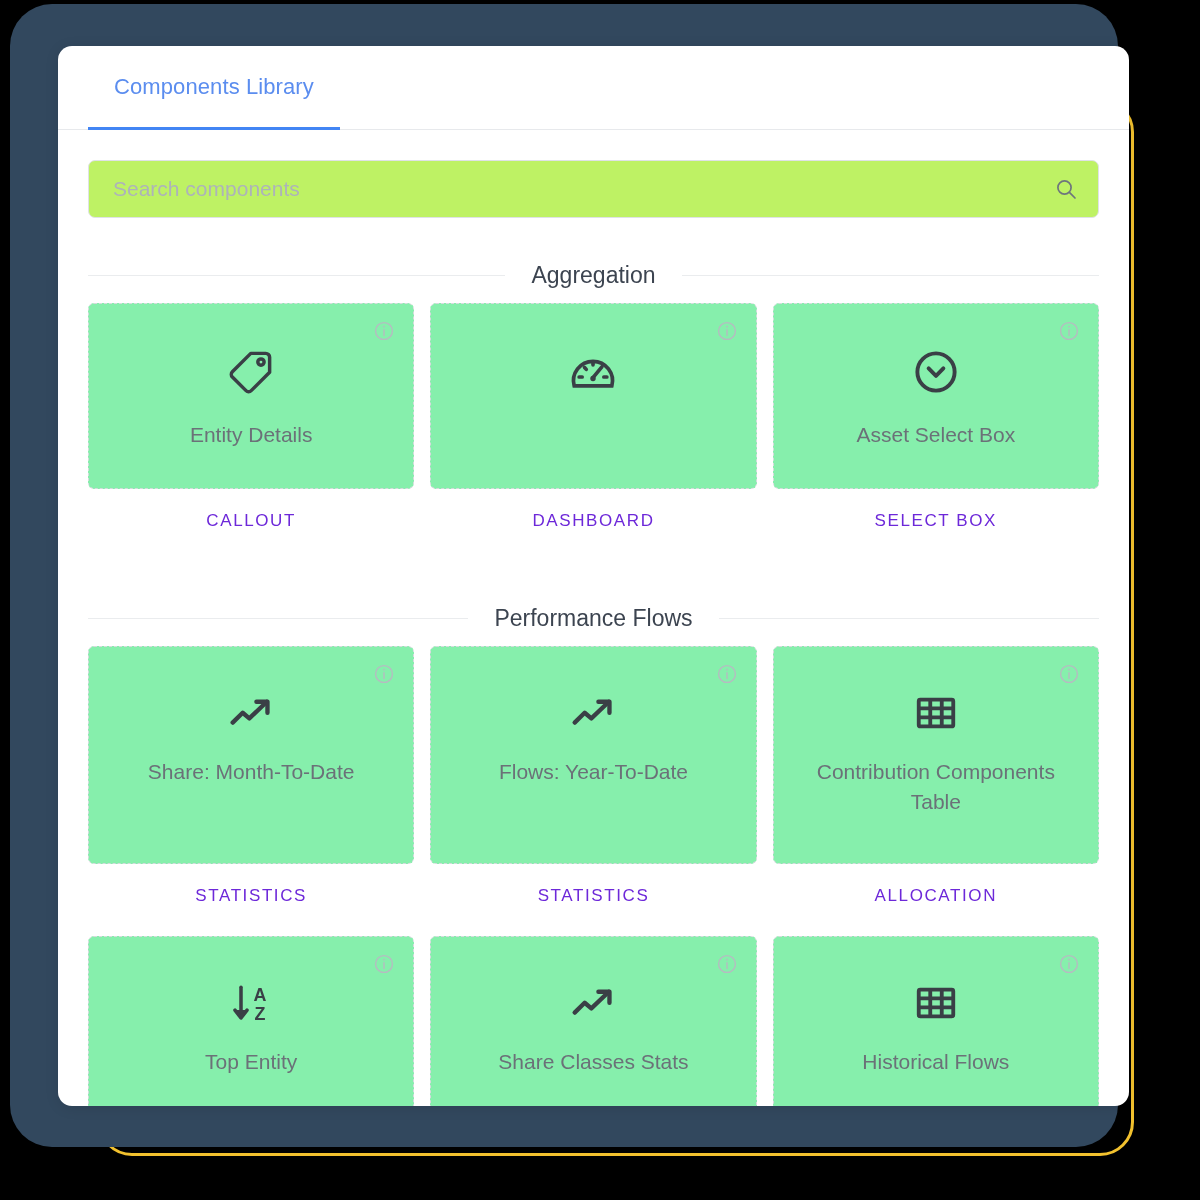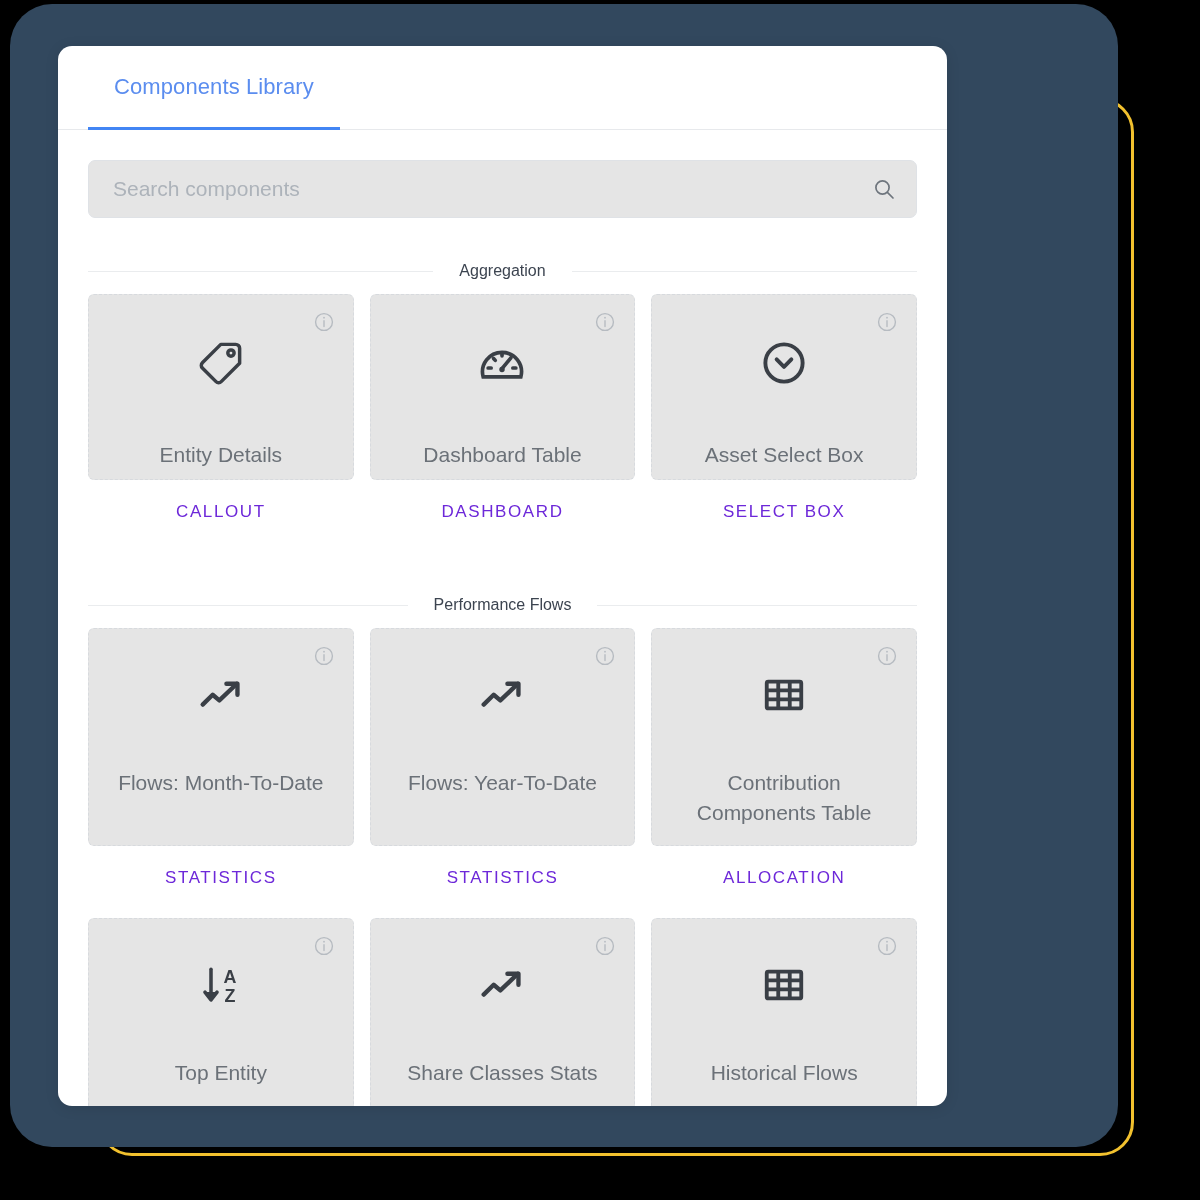"Components Library" .panel { width: 889px -> 1071px }
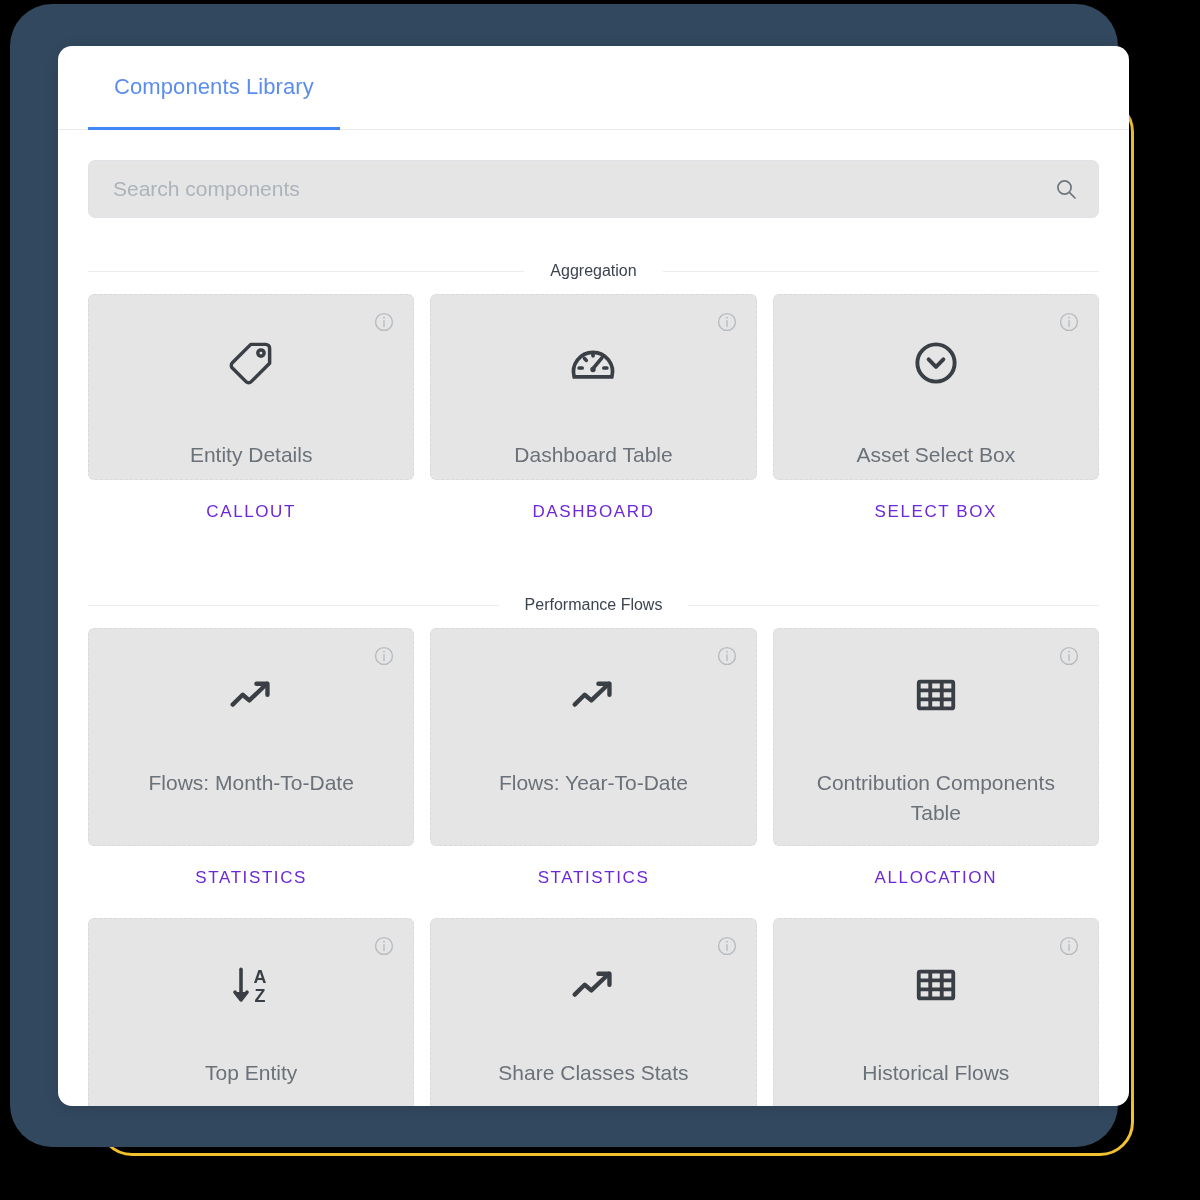"Search components" .search-input { background: #e5e5e5 -> #bef264 }
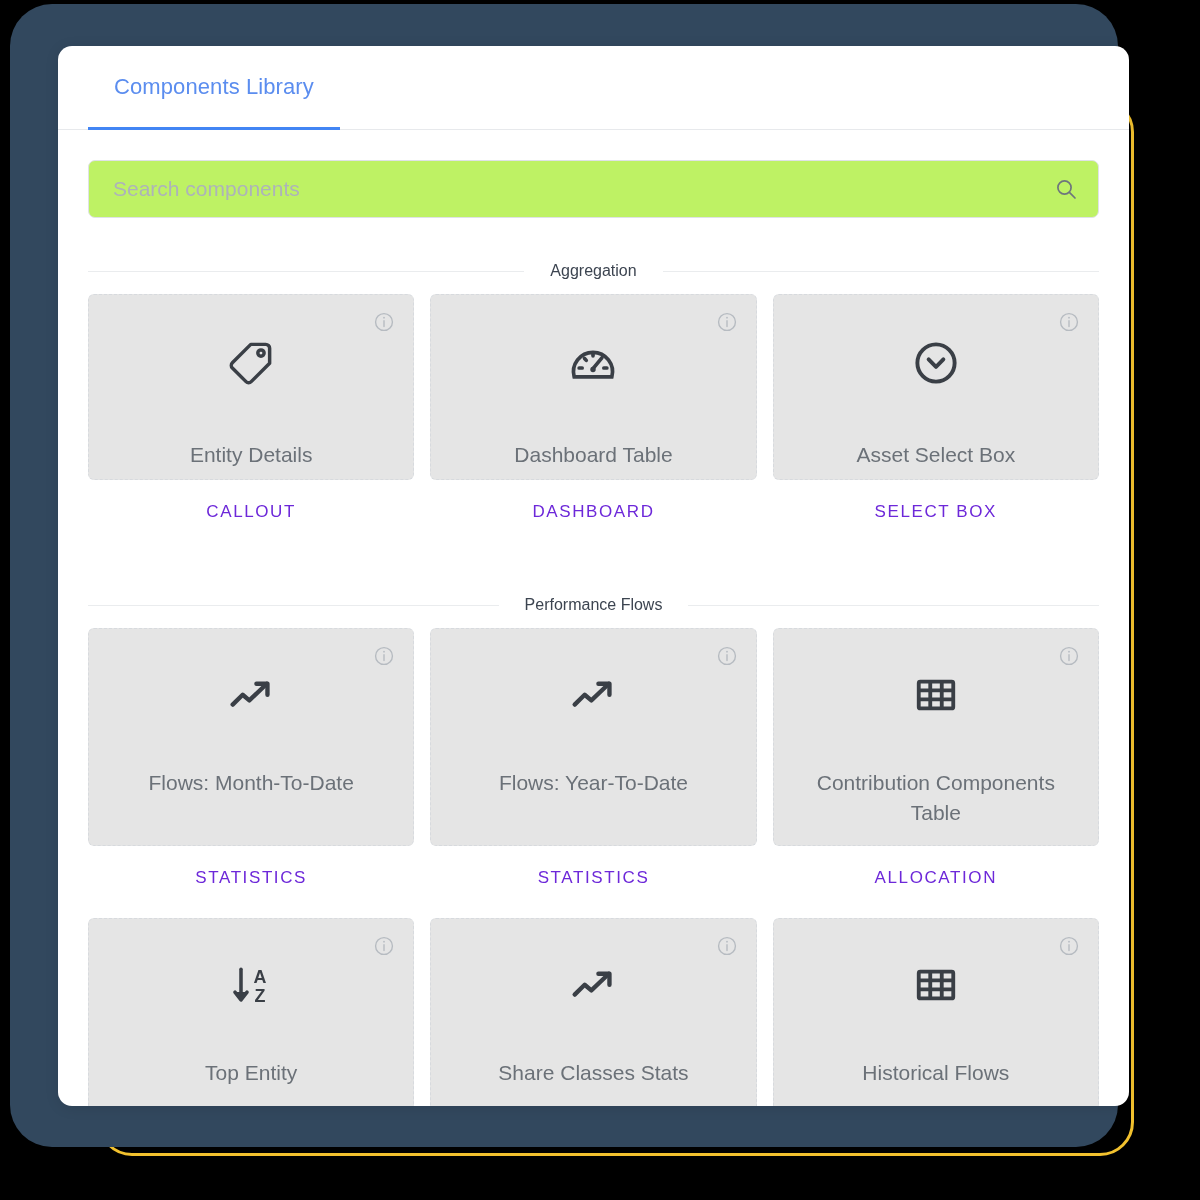"Aggregation" .section-head .section-title { font-size: 16px -> 23px }
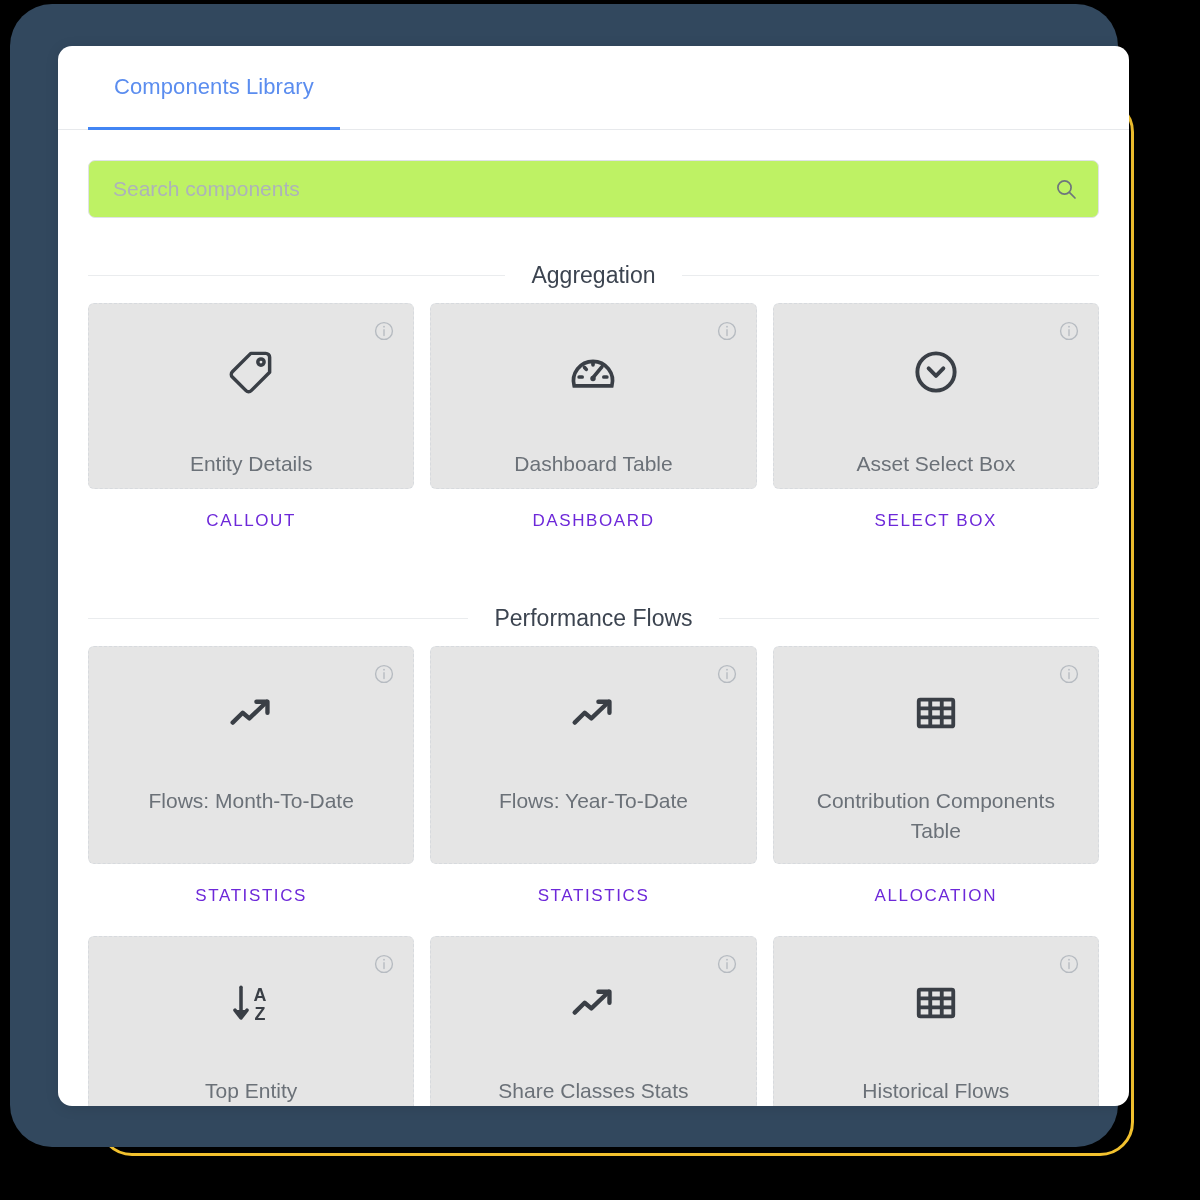"Entity Details" .card { background: #e5e5e5 -> #86efac; gap: 29px -> none }
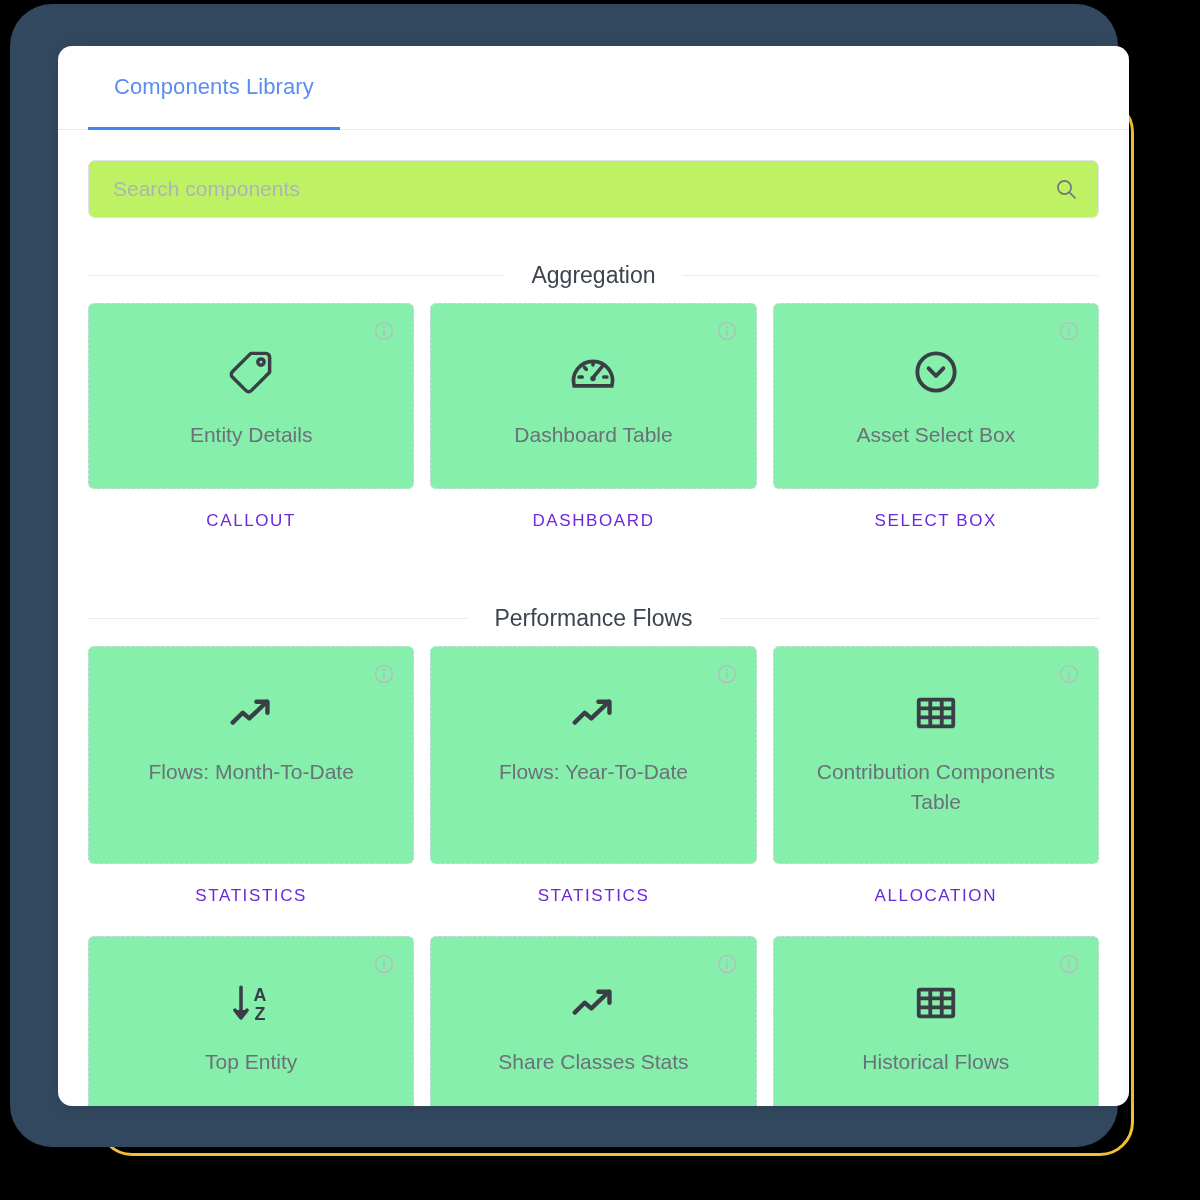"Dashboard Table" span.card-title { html: <span>Dashboard Table</span> -> none }
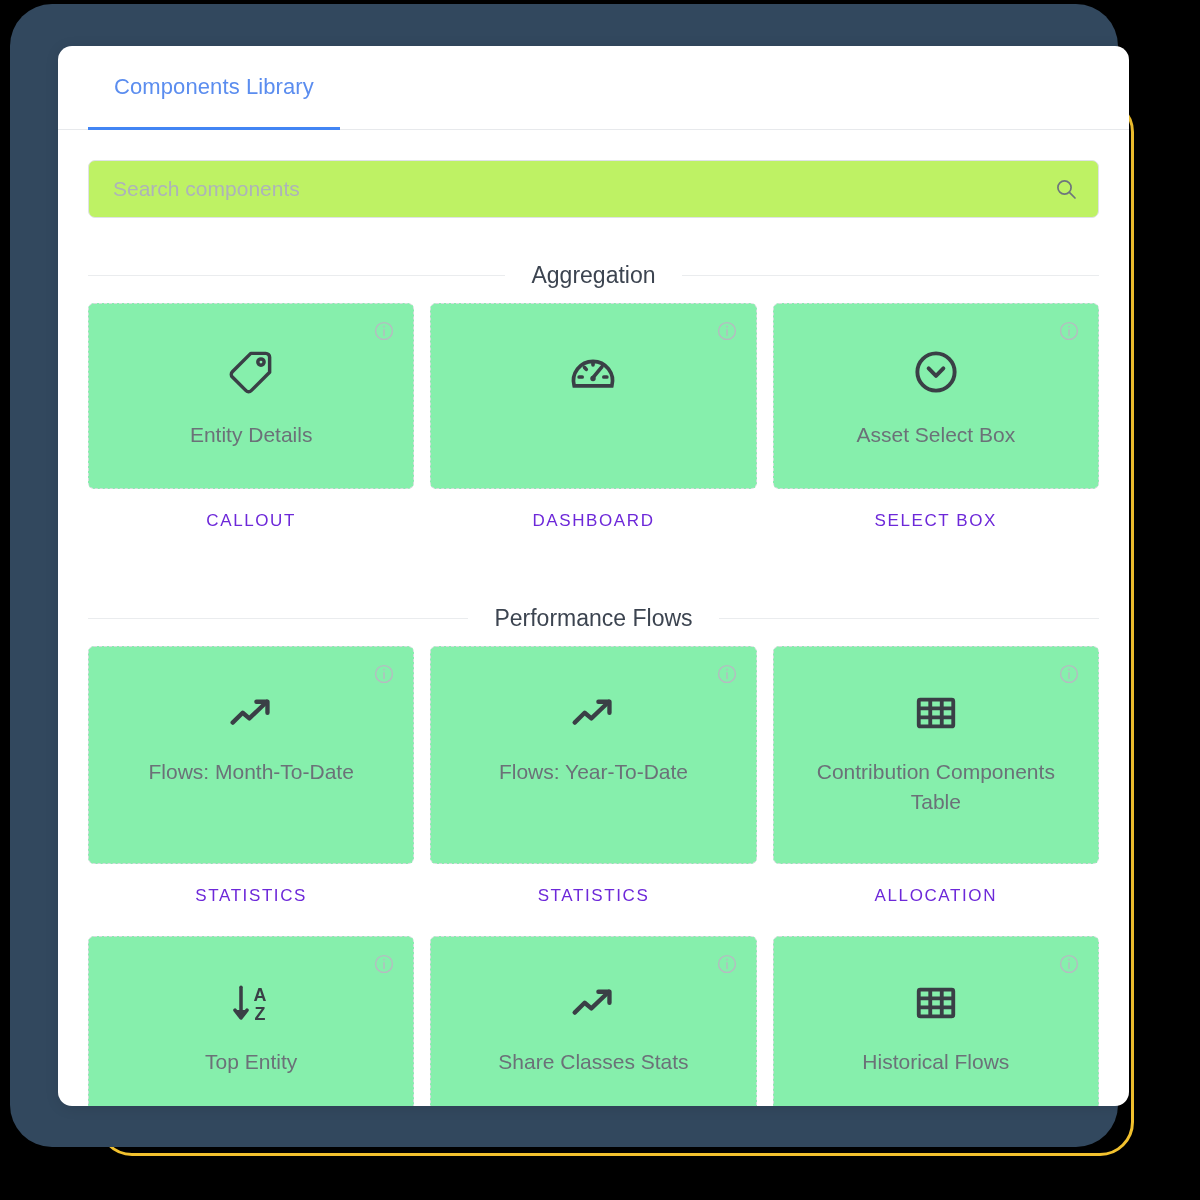"Flows: Month-To-Date" span.card-title { text: Flows -> Share }
